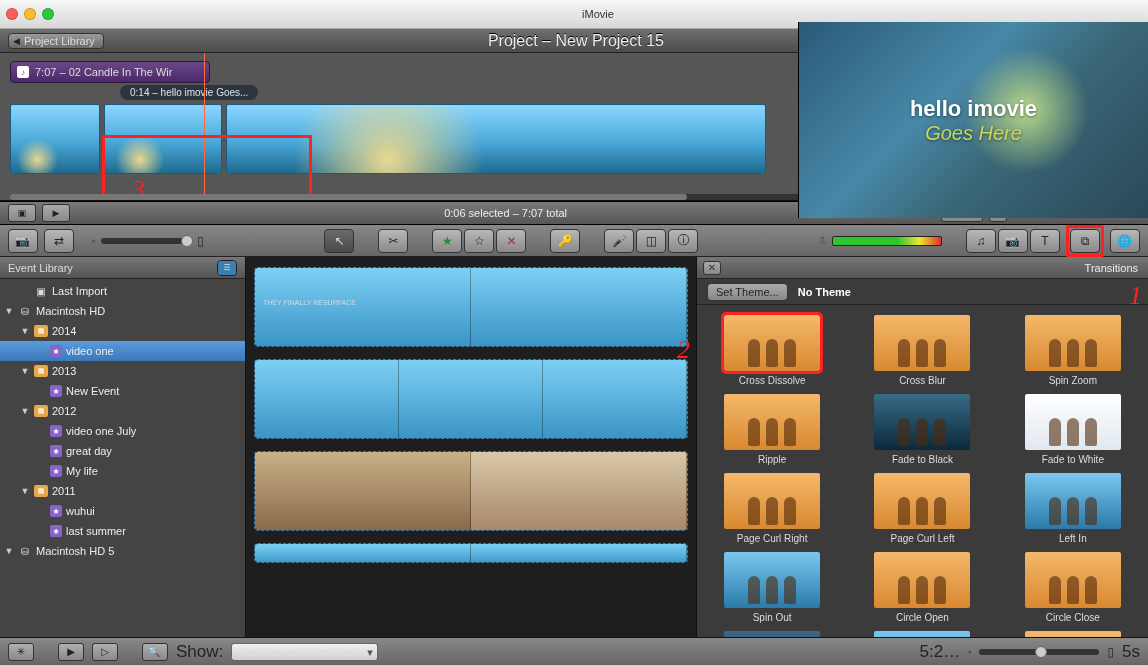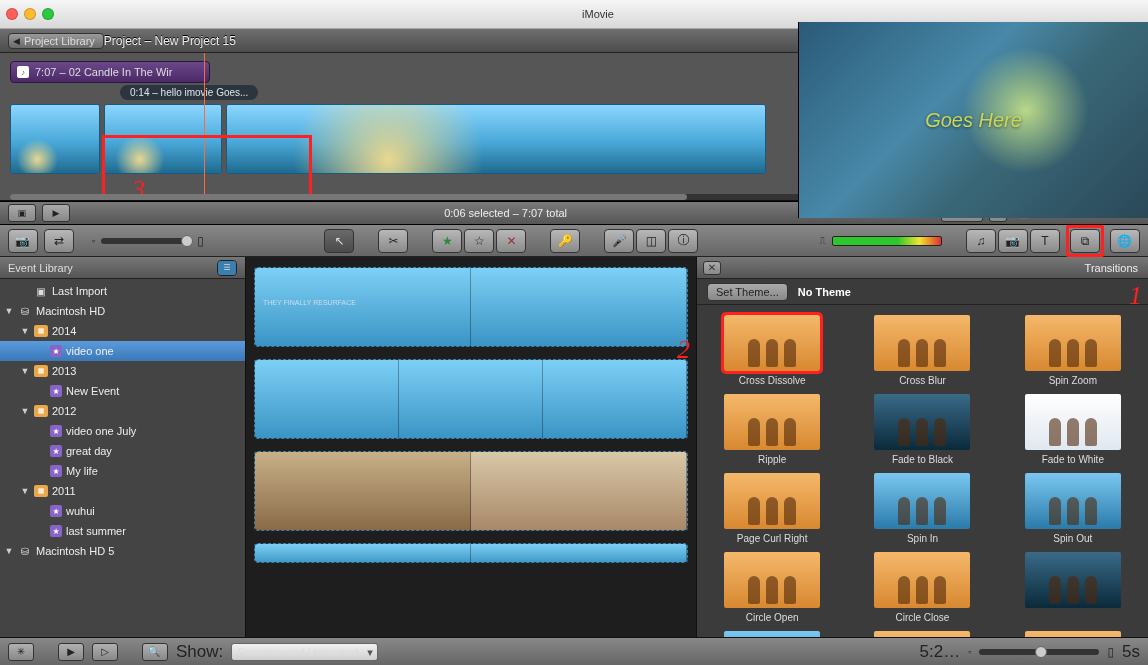"Project – New Project 15" .projbar .ptitle { font-size: 12px -> 16px; text-align: left -> center }
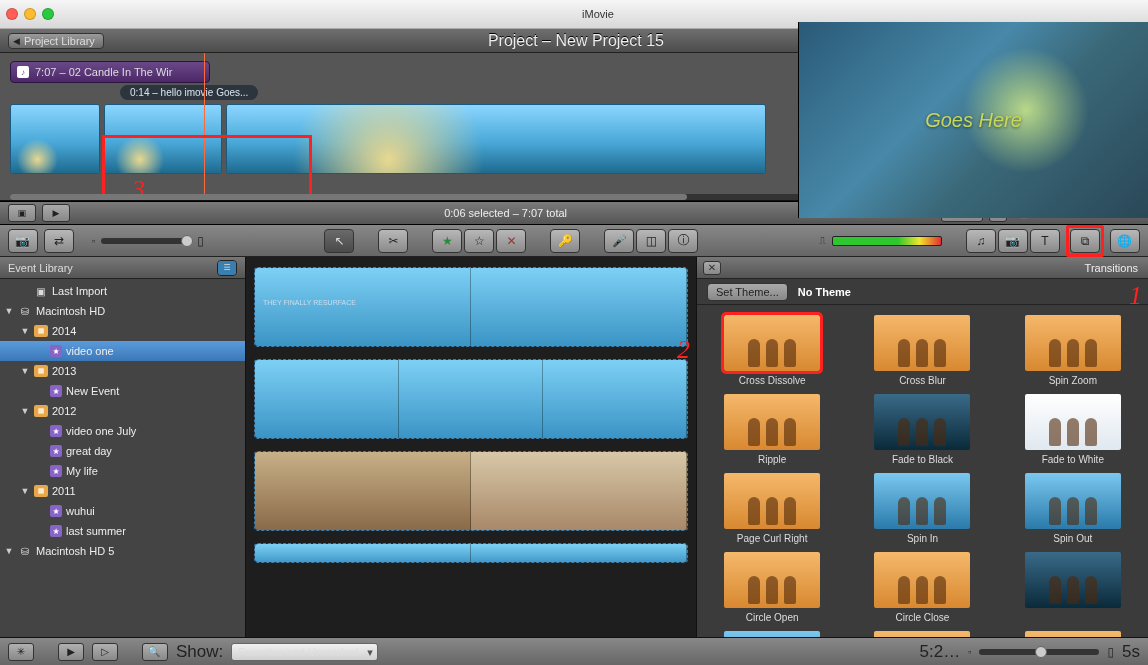"hello imovie" div.viewer-t1 { html: none -> <div>hello imovie</div> }
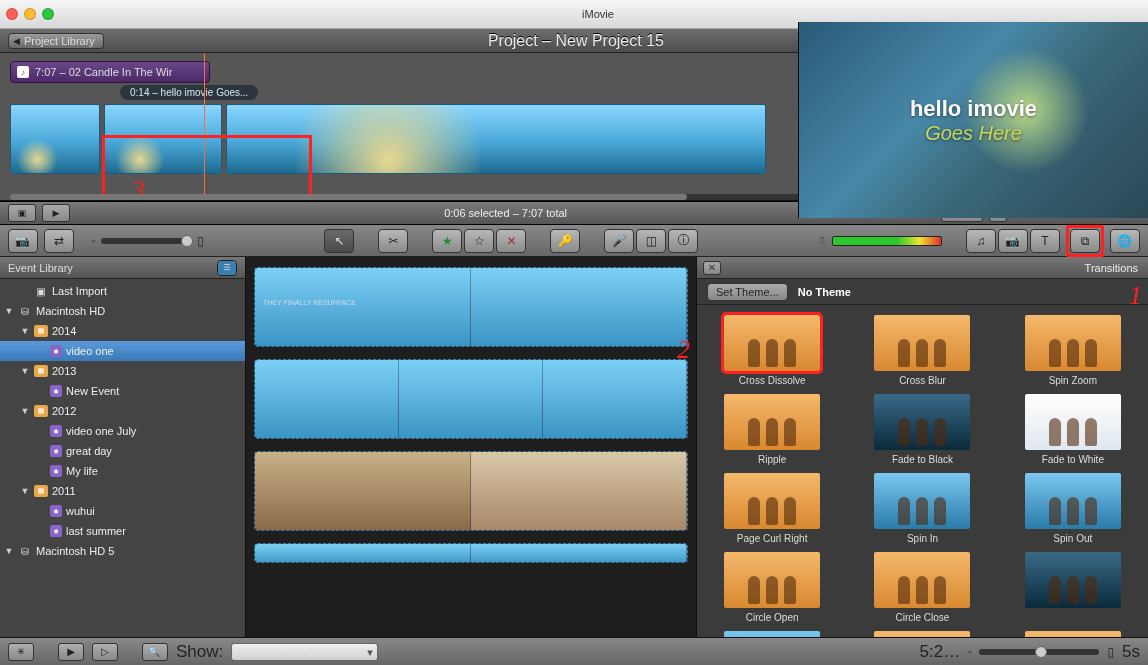"Page Curl Left" div.trans-item { html: none -> <div> <div> <div> <span></span> <span></span> <span></span> </div> </div> <div>Page Curl Left</div> </div> }
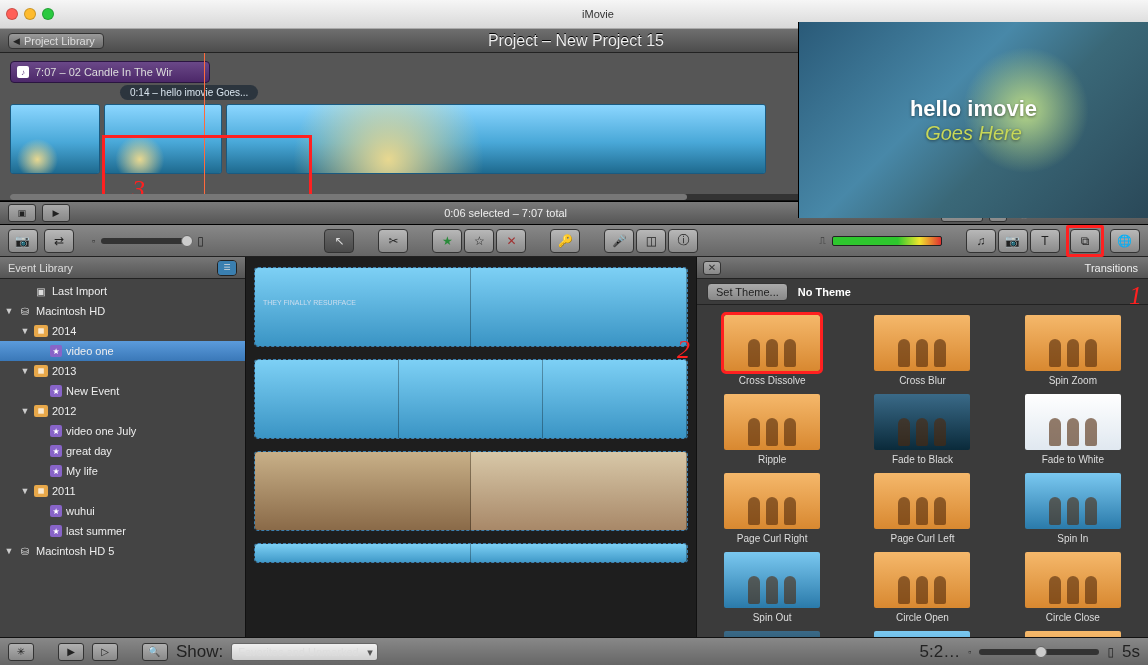"Spin In" div.trans-label { text: Spin -> Left }
